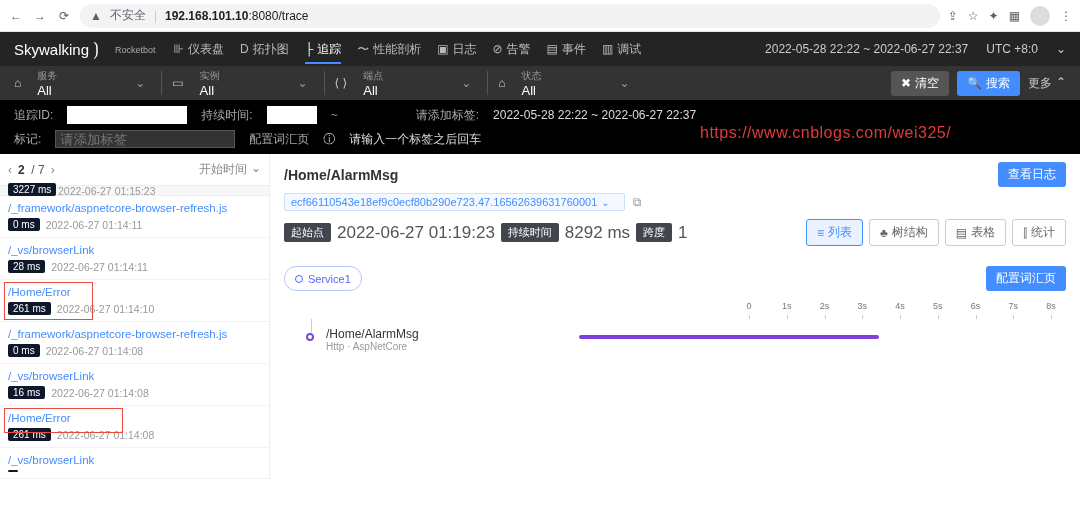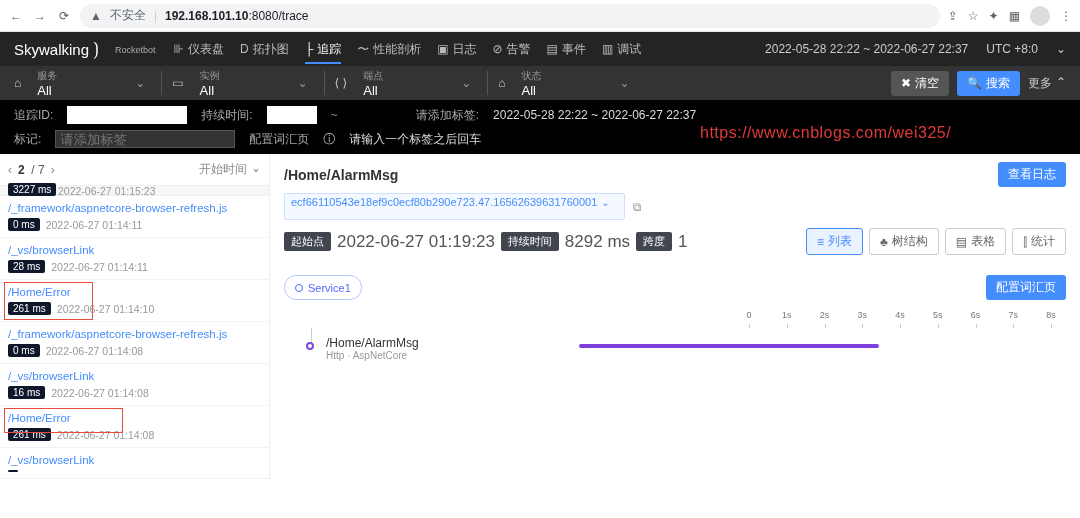"ecf66110543e18ef9c0ecf80b290e723.47.1656" .id-link { padding: 2px 14px 11px 6px -> 2px 14px 2px 6px }
